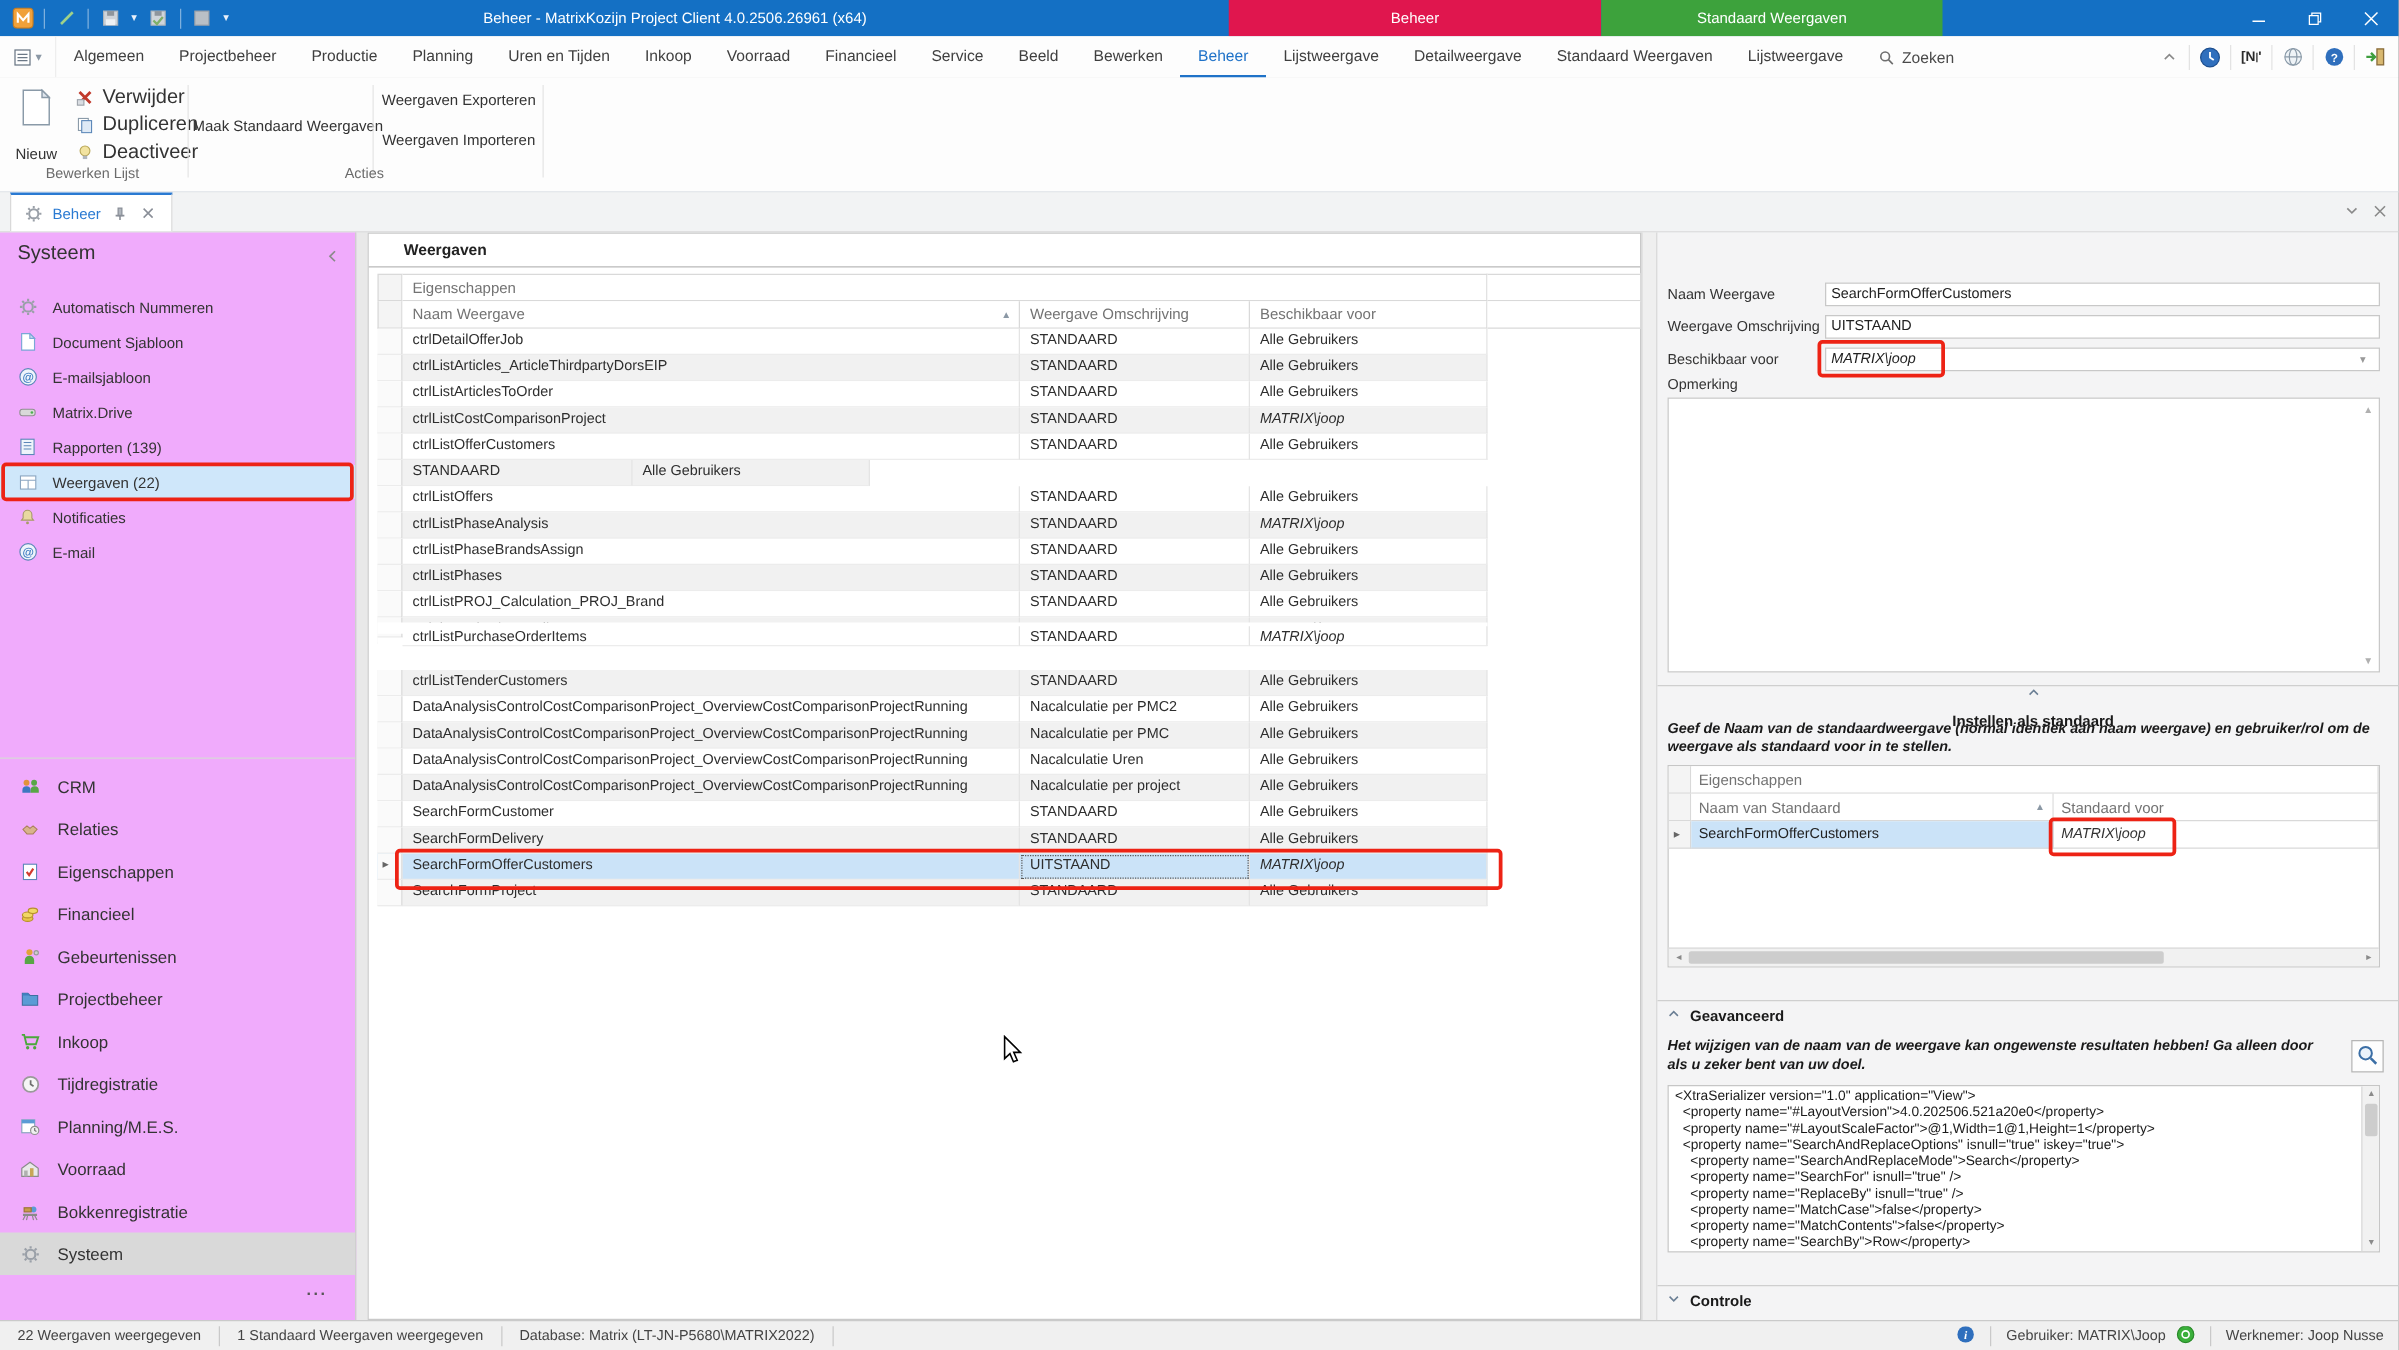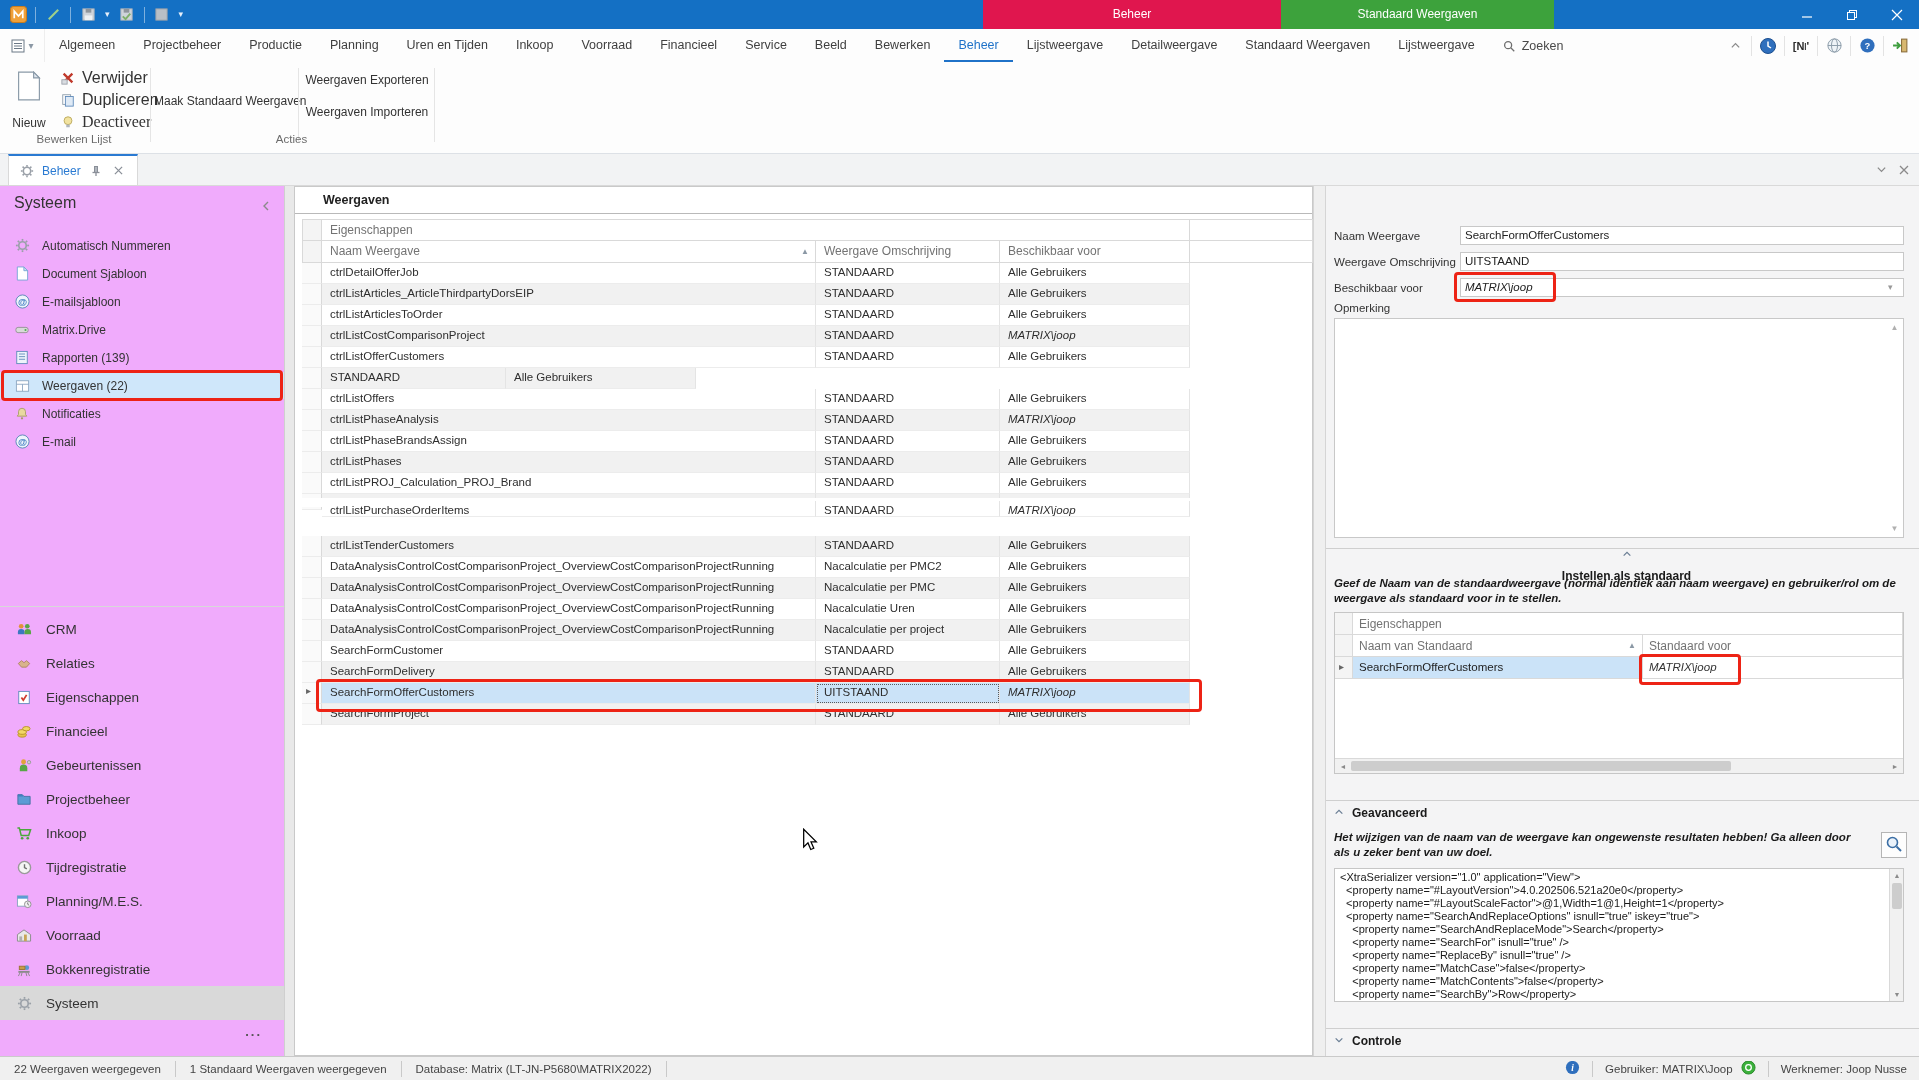"Beheer - MatrixKozijn Project Client" div.title { html: none -> <div>Beheer - MatrixKozijn Project Client 4.0.2506.26961 (x64)</div> }
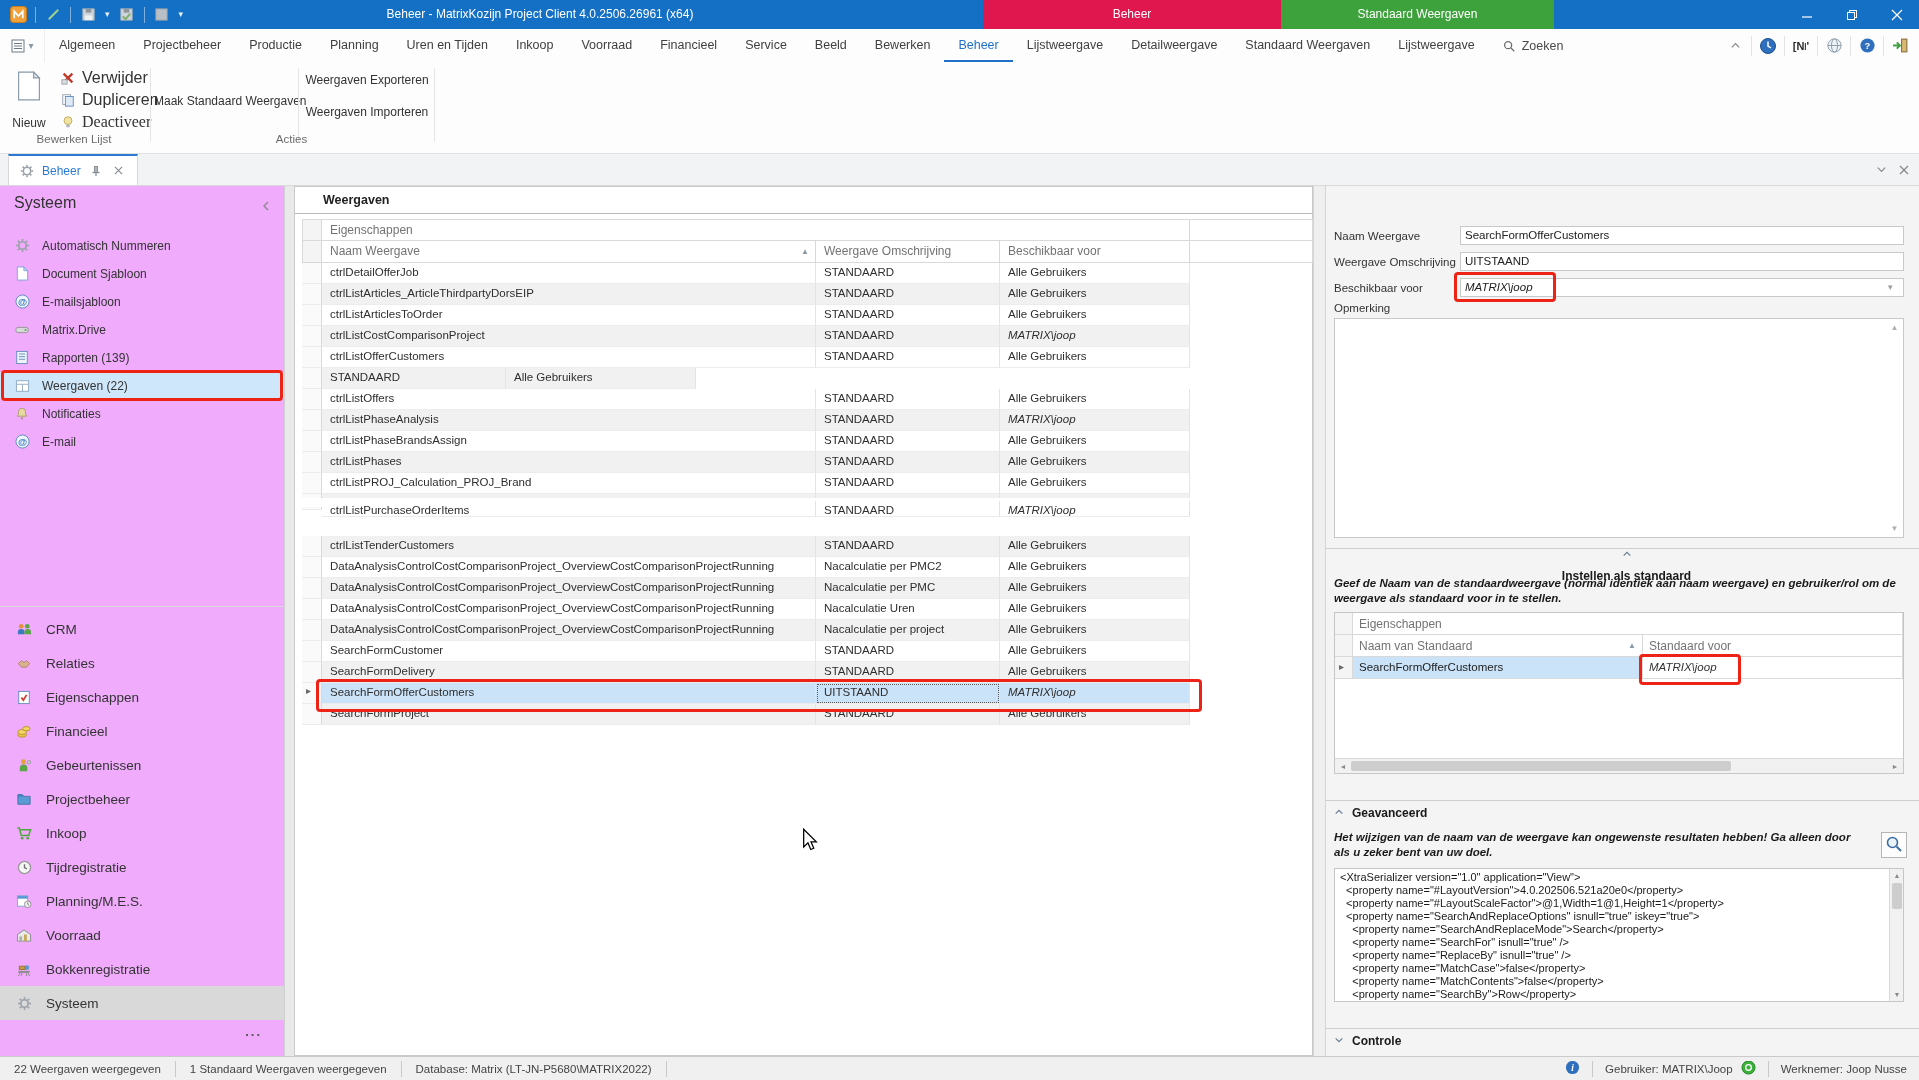"Deactiveer" div.sm-btn { font-family: Liberation Serif, serif -> none }
